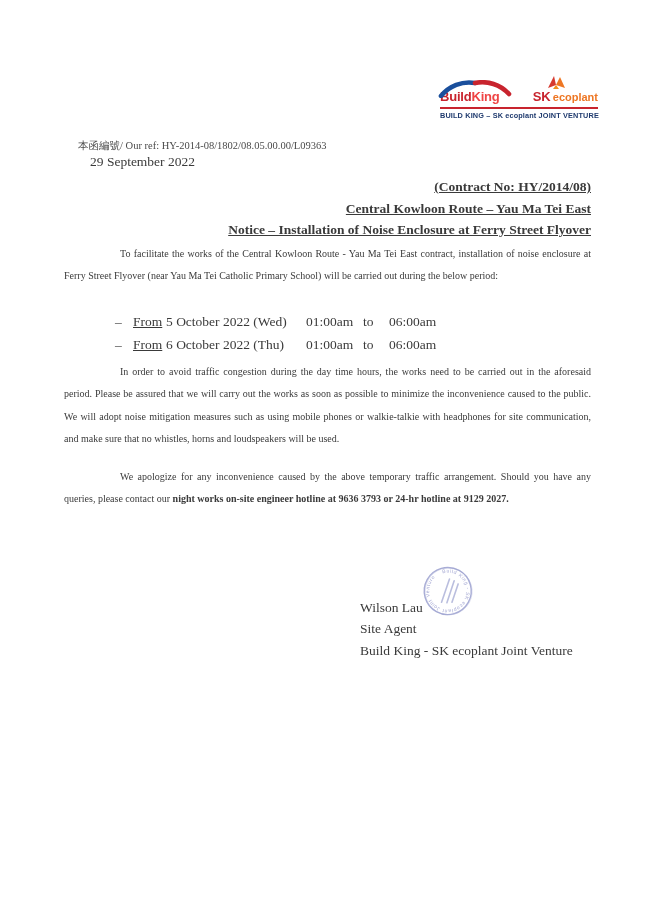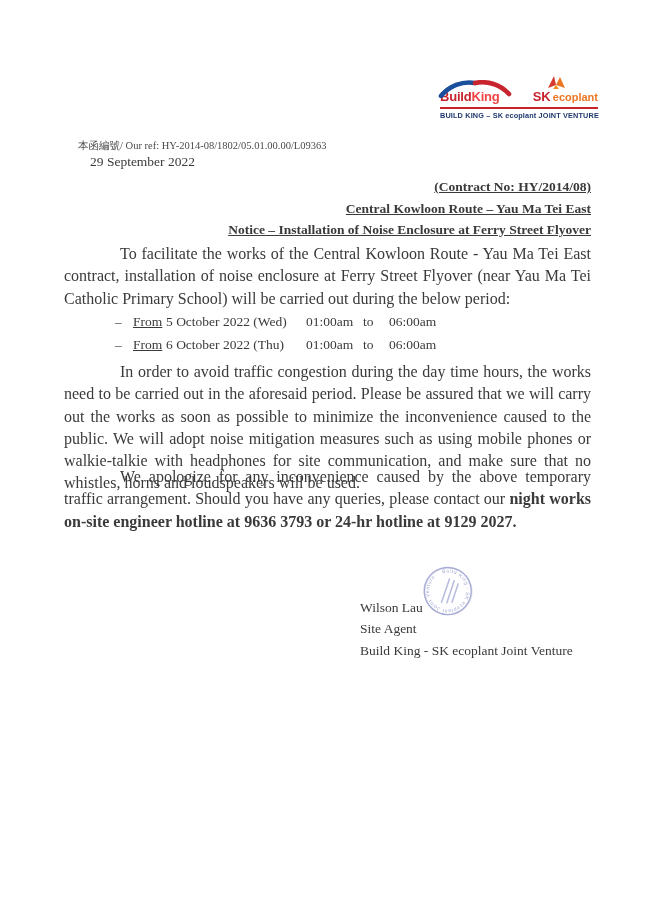"HY-2014-08/1802/05.01.00.00/L09363" span { text: HY-2014-08/1802/05.01.00.00/L09363 -> HY-2014-08/1802/08.05.00.00/L09363 }
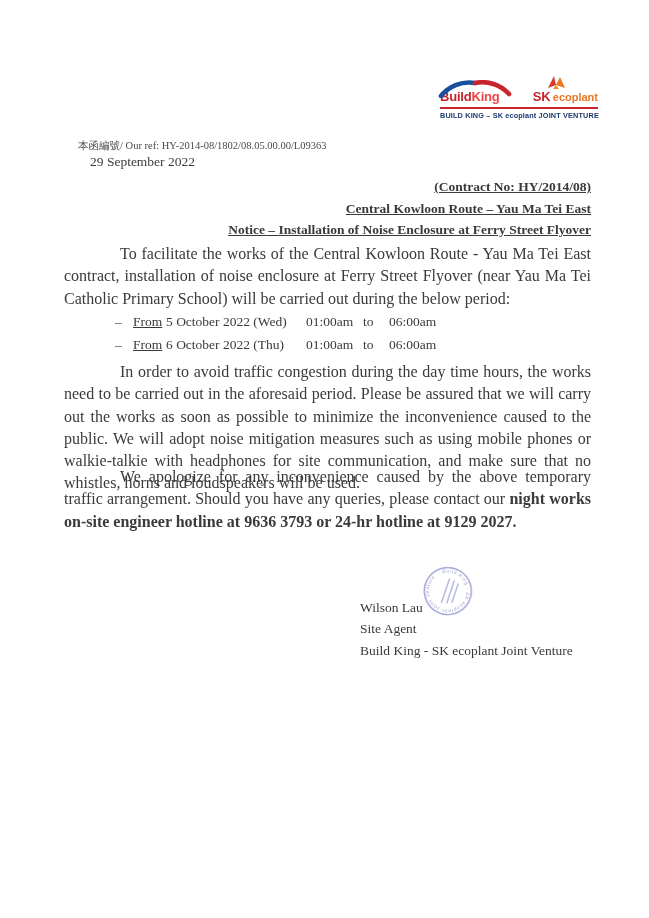"To facilitate the works of" .para { font-size: 16px -> 10px }
